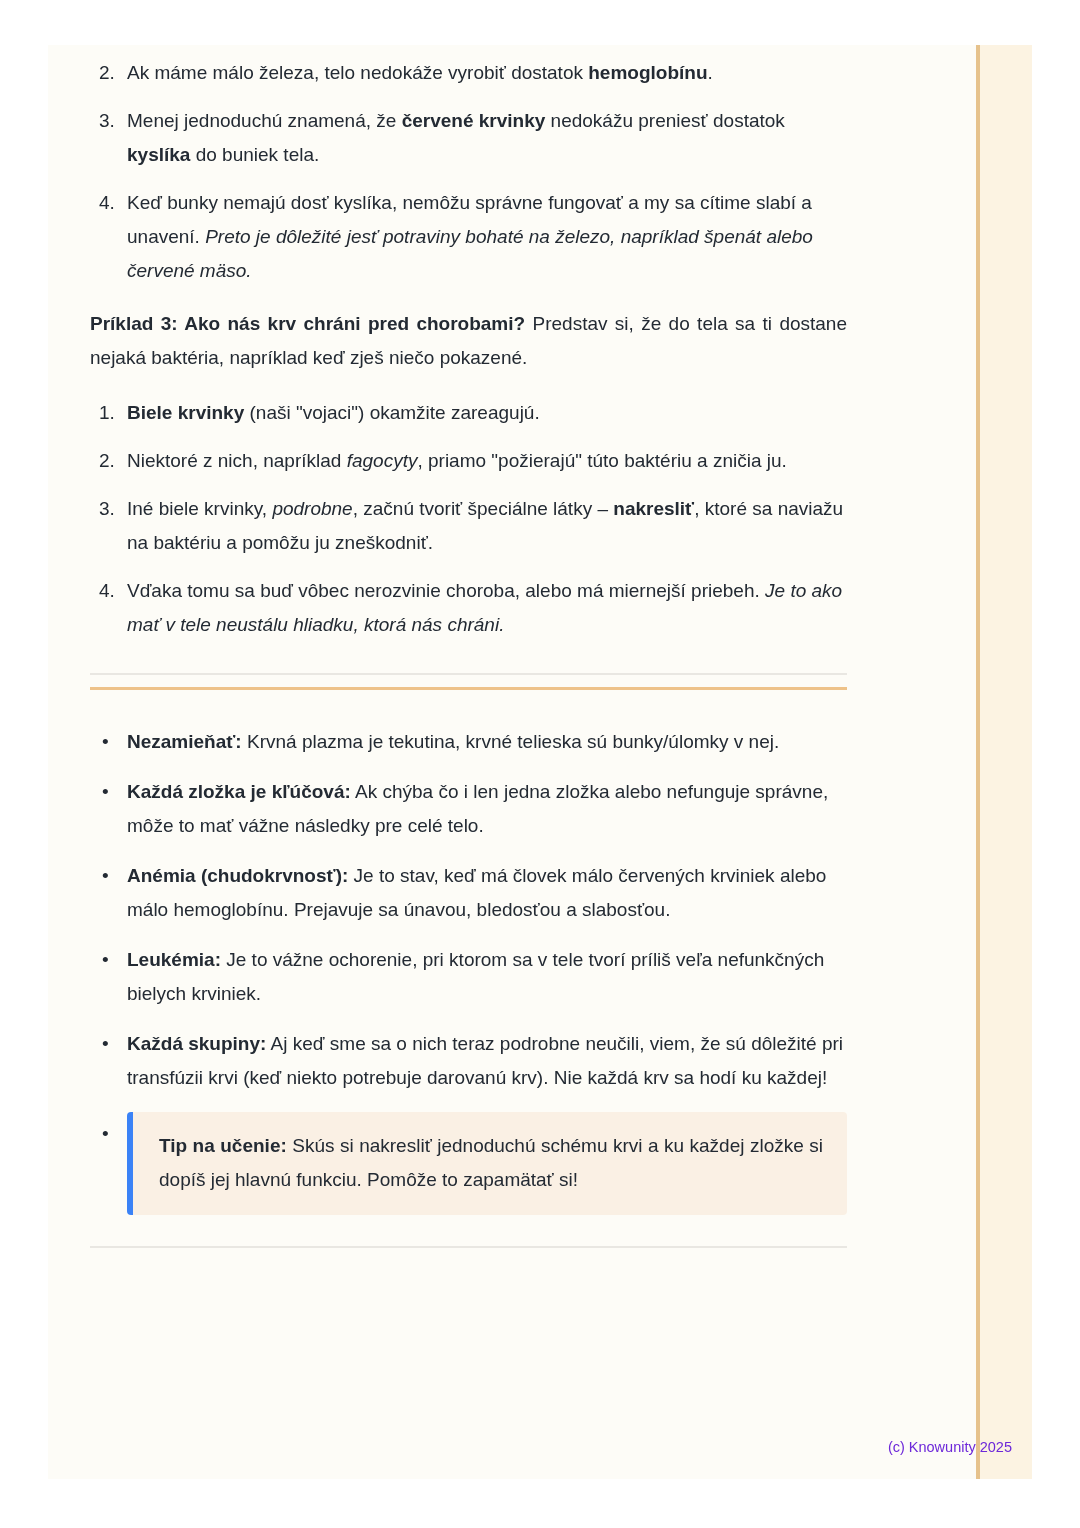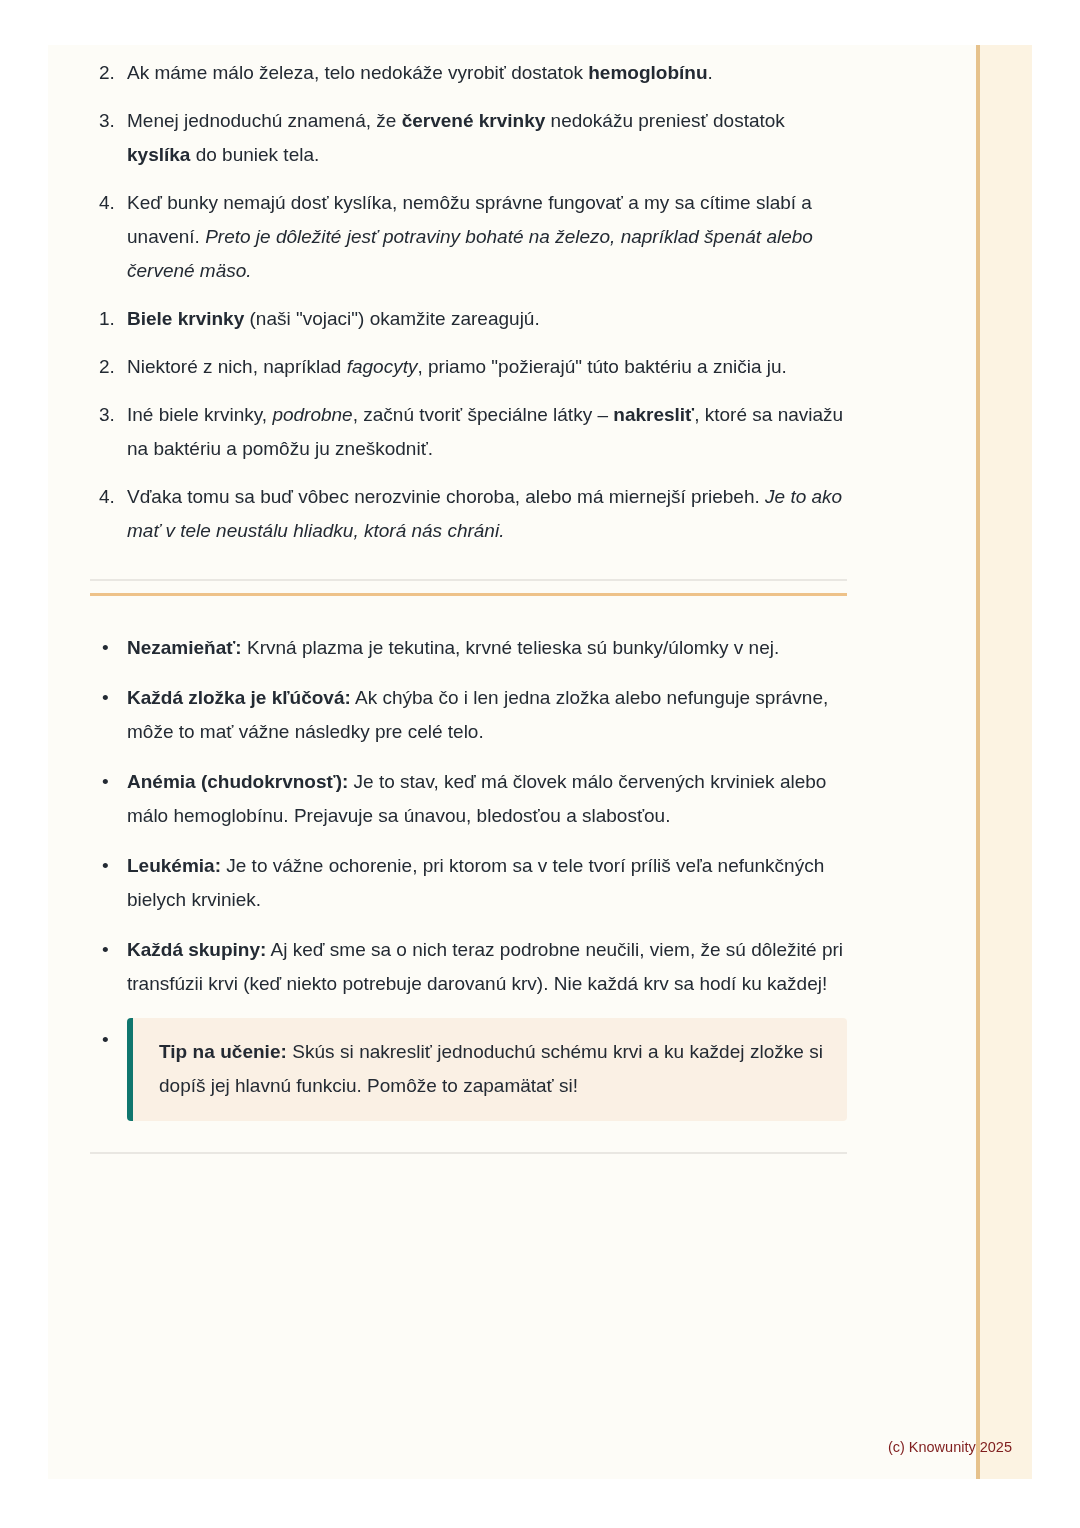"Príklad 3: Ako nás krv" p.para { html: none -> <p><span>Príklad 3: Ako nás krv chráni pred chorobami?</span><span> Predstav si, že do tela sa ti dostane nejaká baktéria, napríklad keď zješ niečo pokazené.</span></p> }
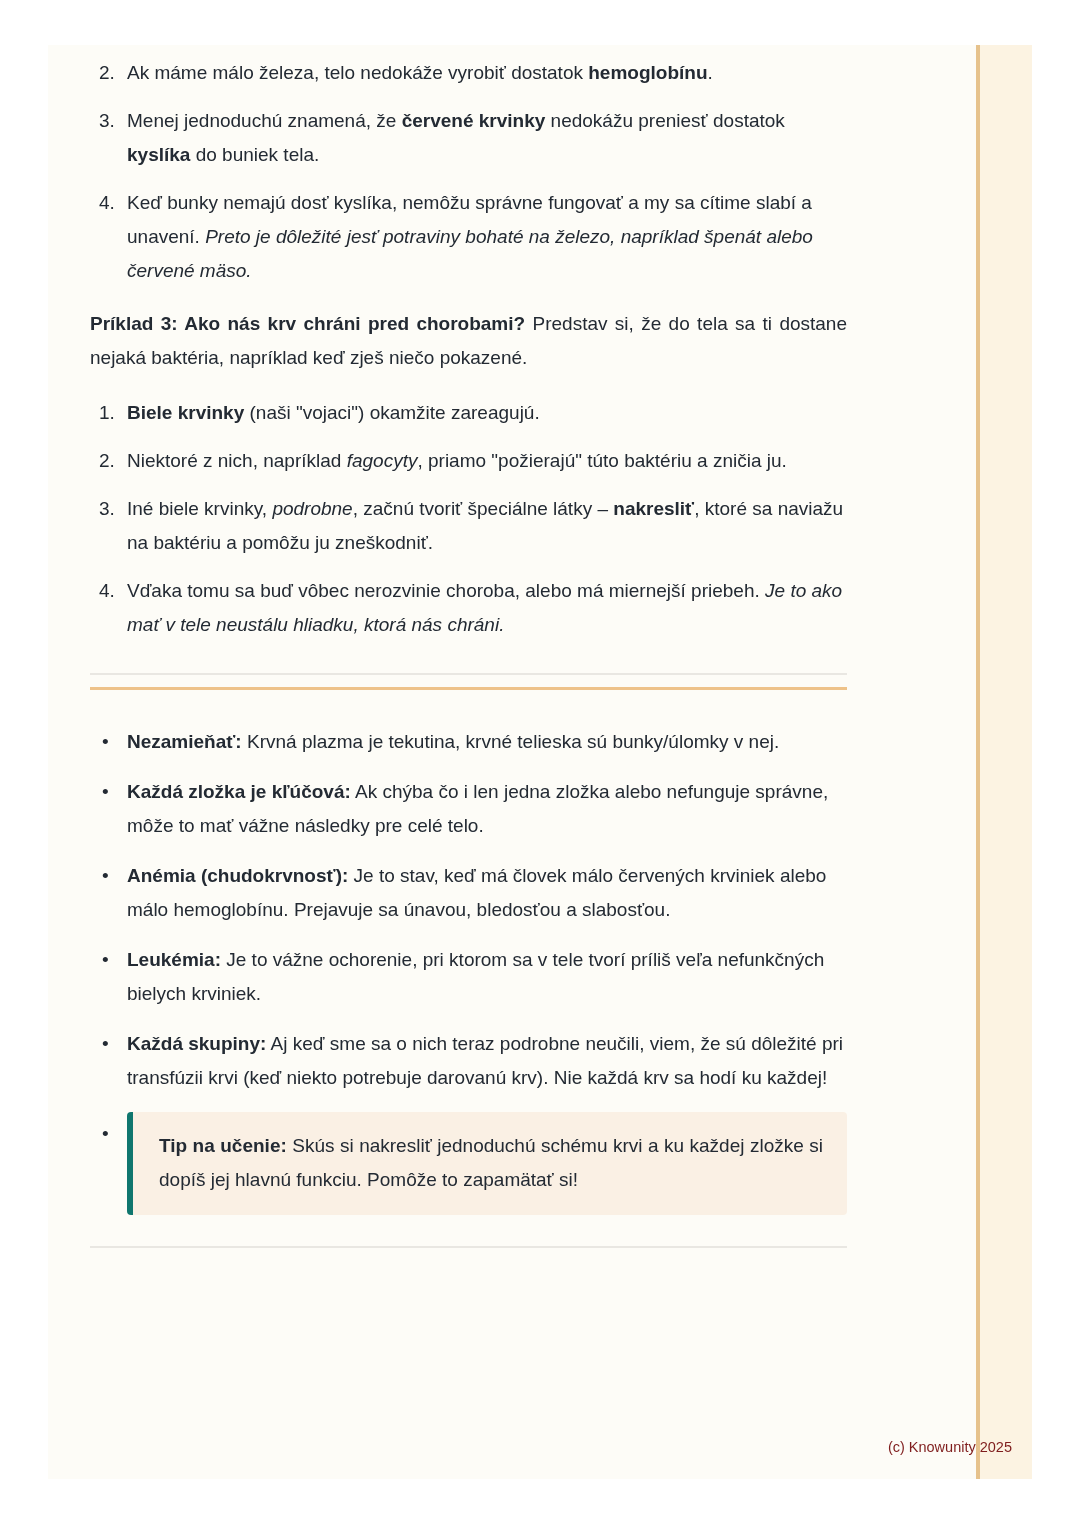"Tip na učenie: Skús si" .tip-box { border-left: 6px solid #0f766e -> 6px solid #3b82f6 }
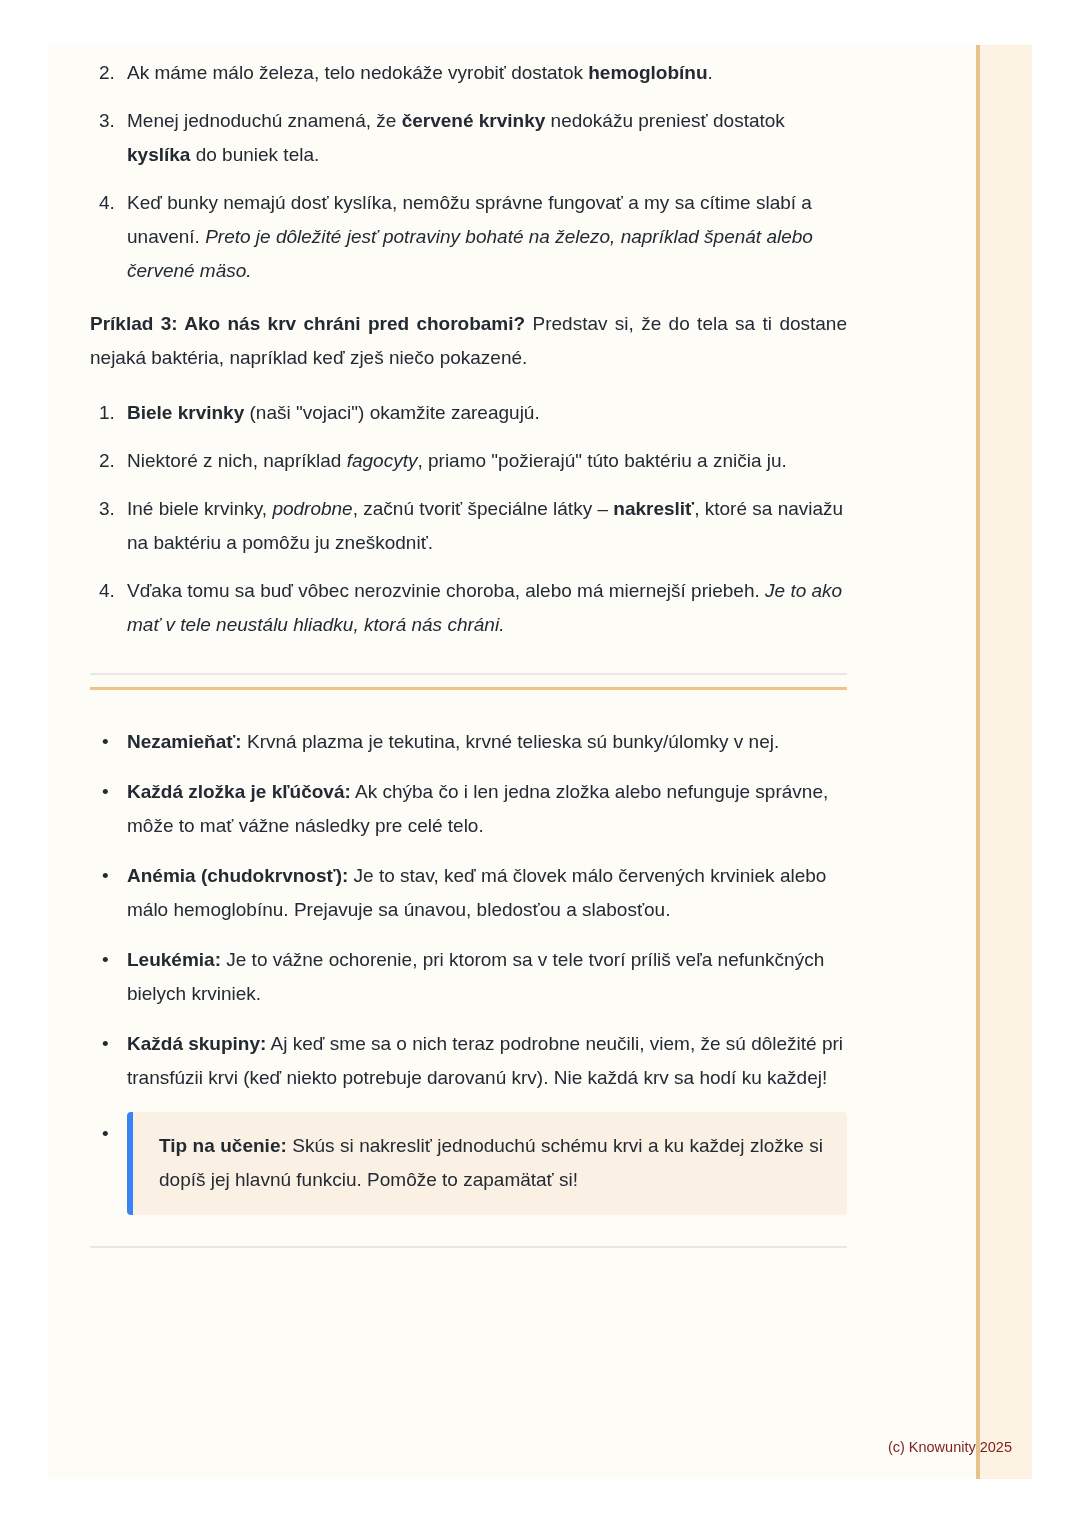"(c) Knowunity 2025" .footer { color: #7f1d1d -> #6d28d9 }
